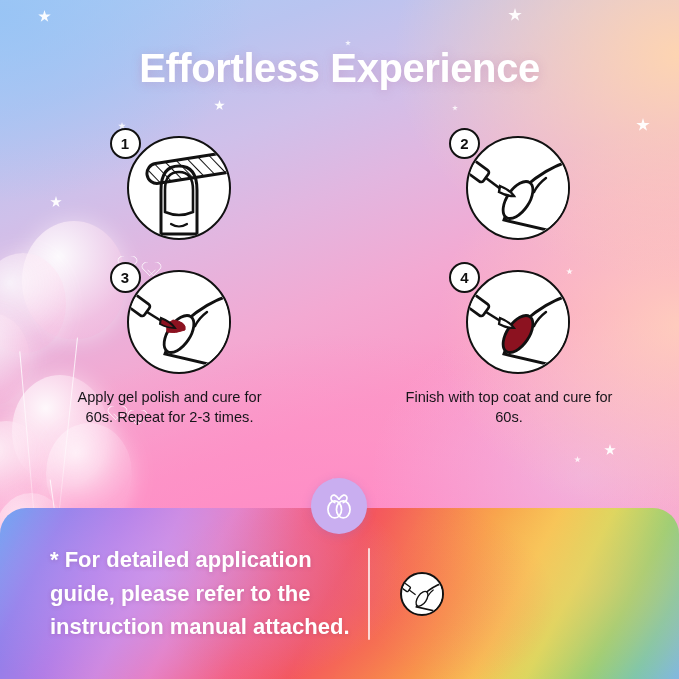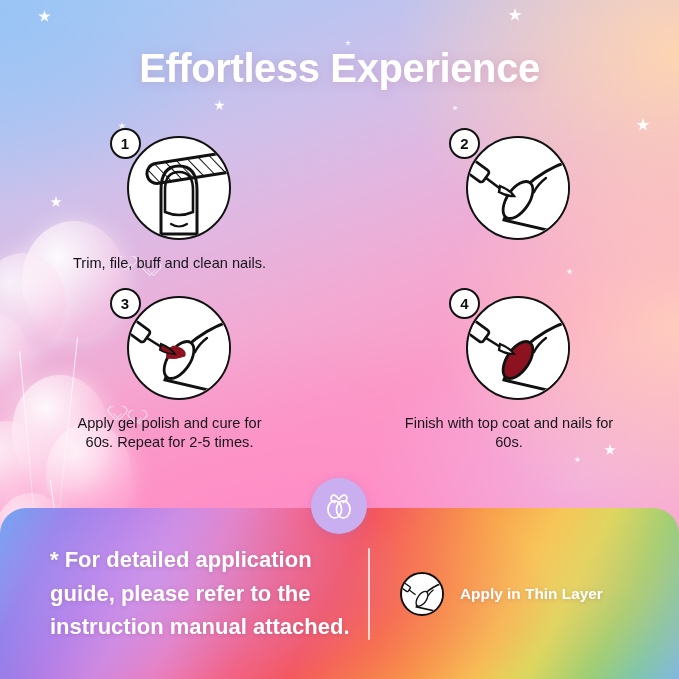"Trim, file, buff and clean" div.caption { html: <div>Trim, file, buff and clean nails.</div> -> none }
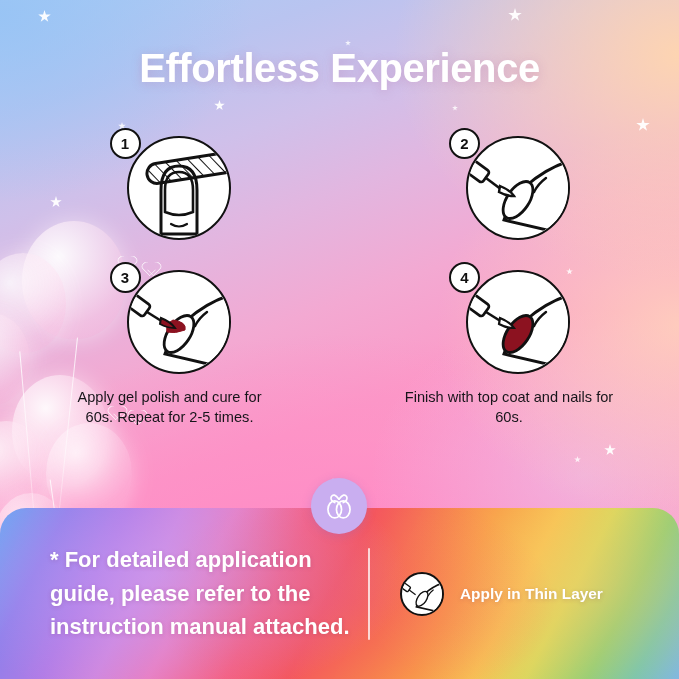"Apply gel polish and cure" div.caption { text: 2-5 -> 2-3 }
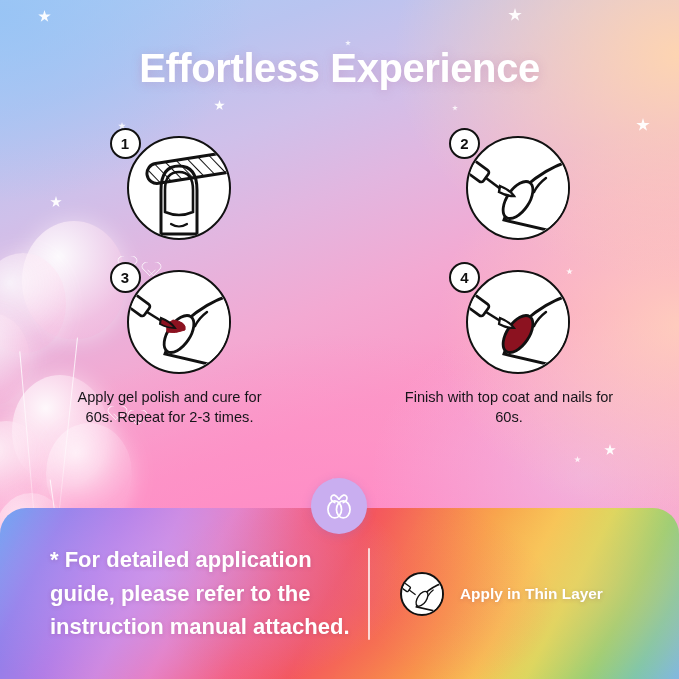"Finish with top coat and" div.caption { text: nails -> cure }
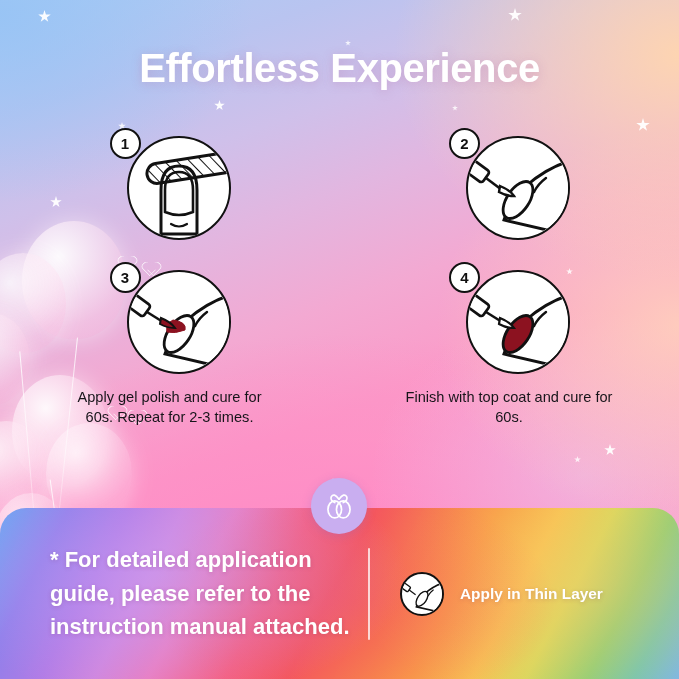"Apply in Thin Layer" div.feat-label { html: <div>Apply in Thin Layer</div> -> none }
